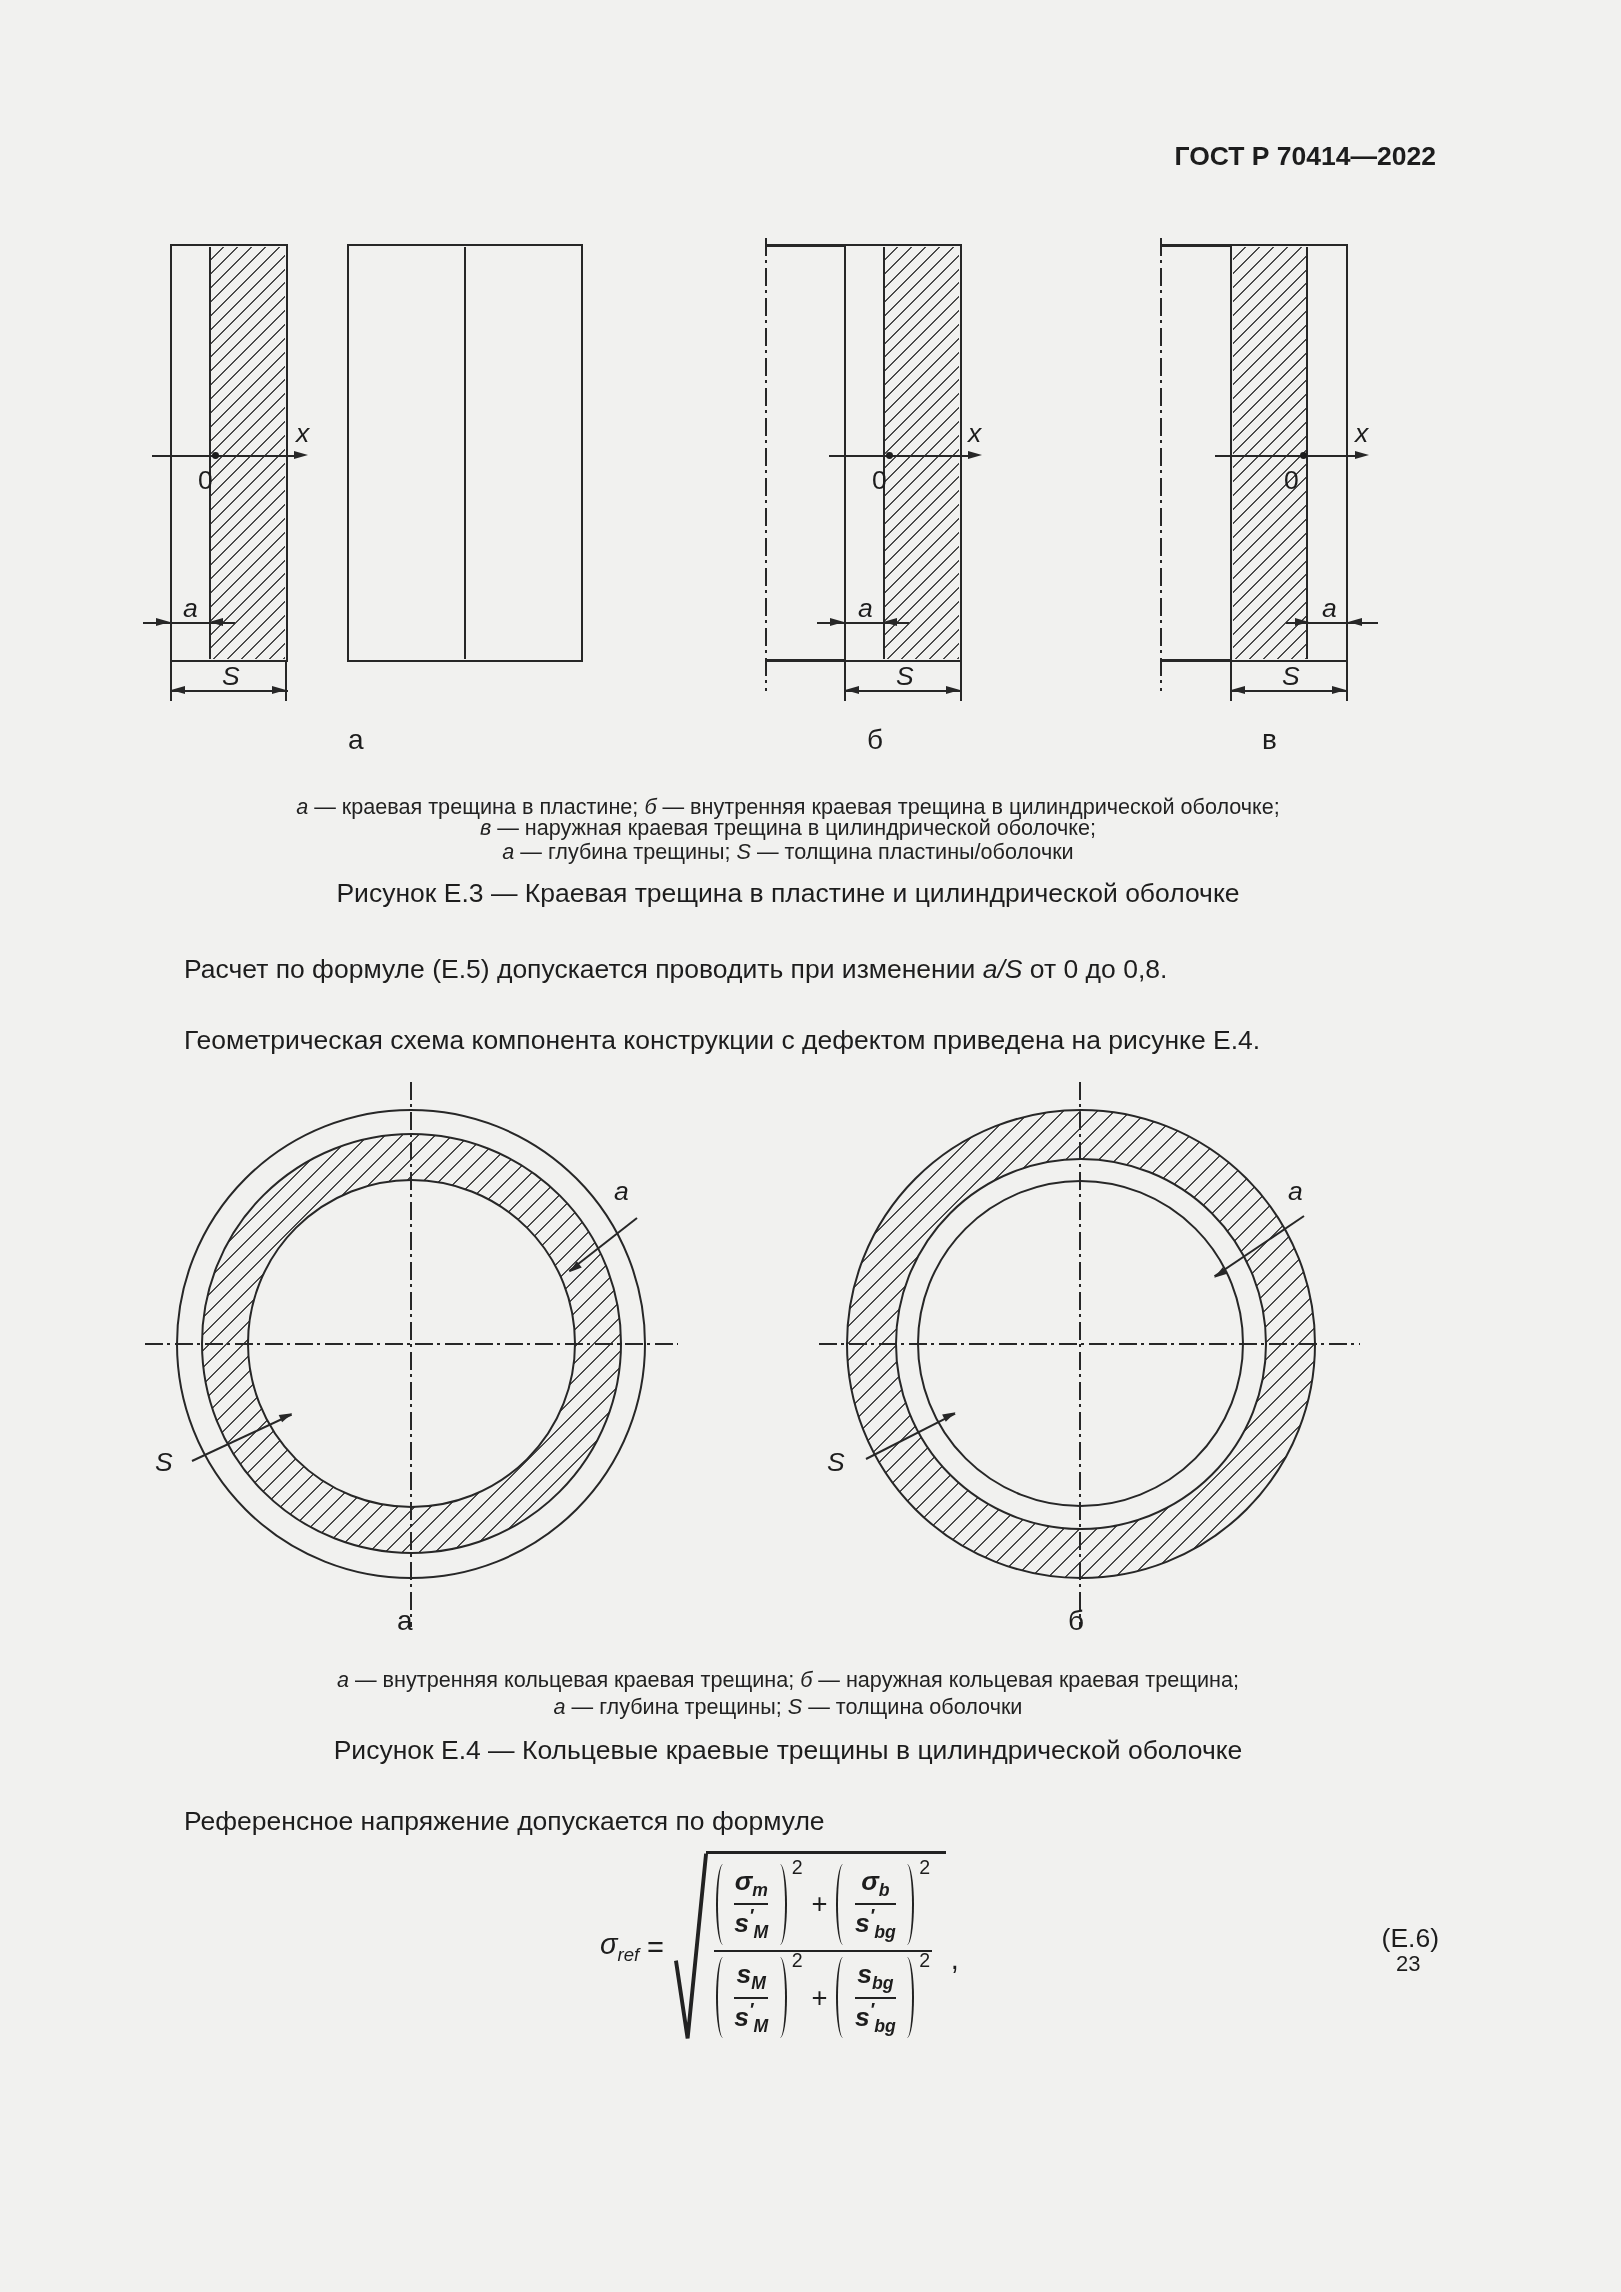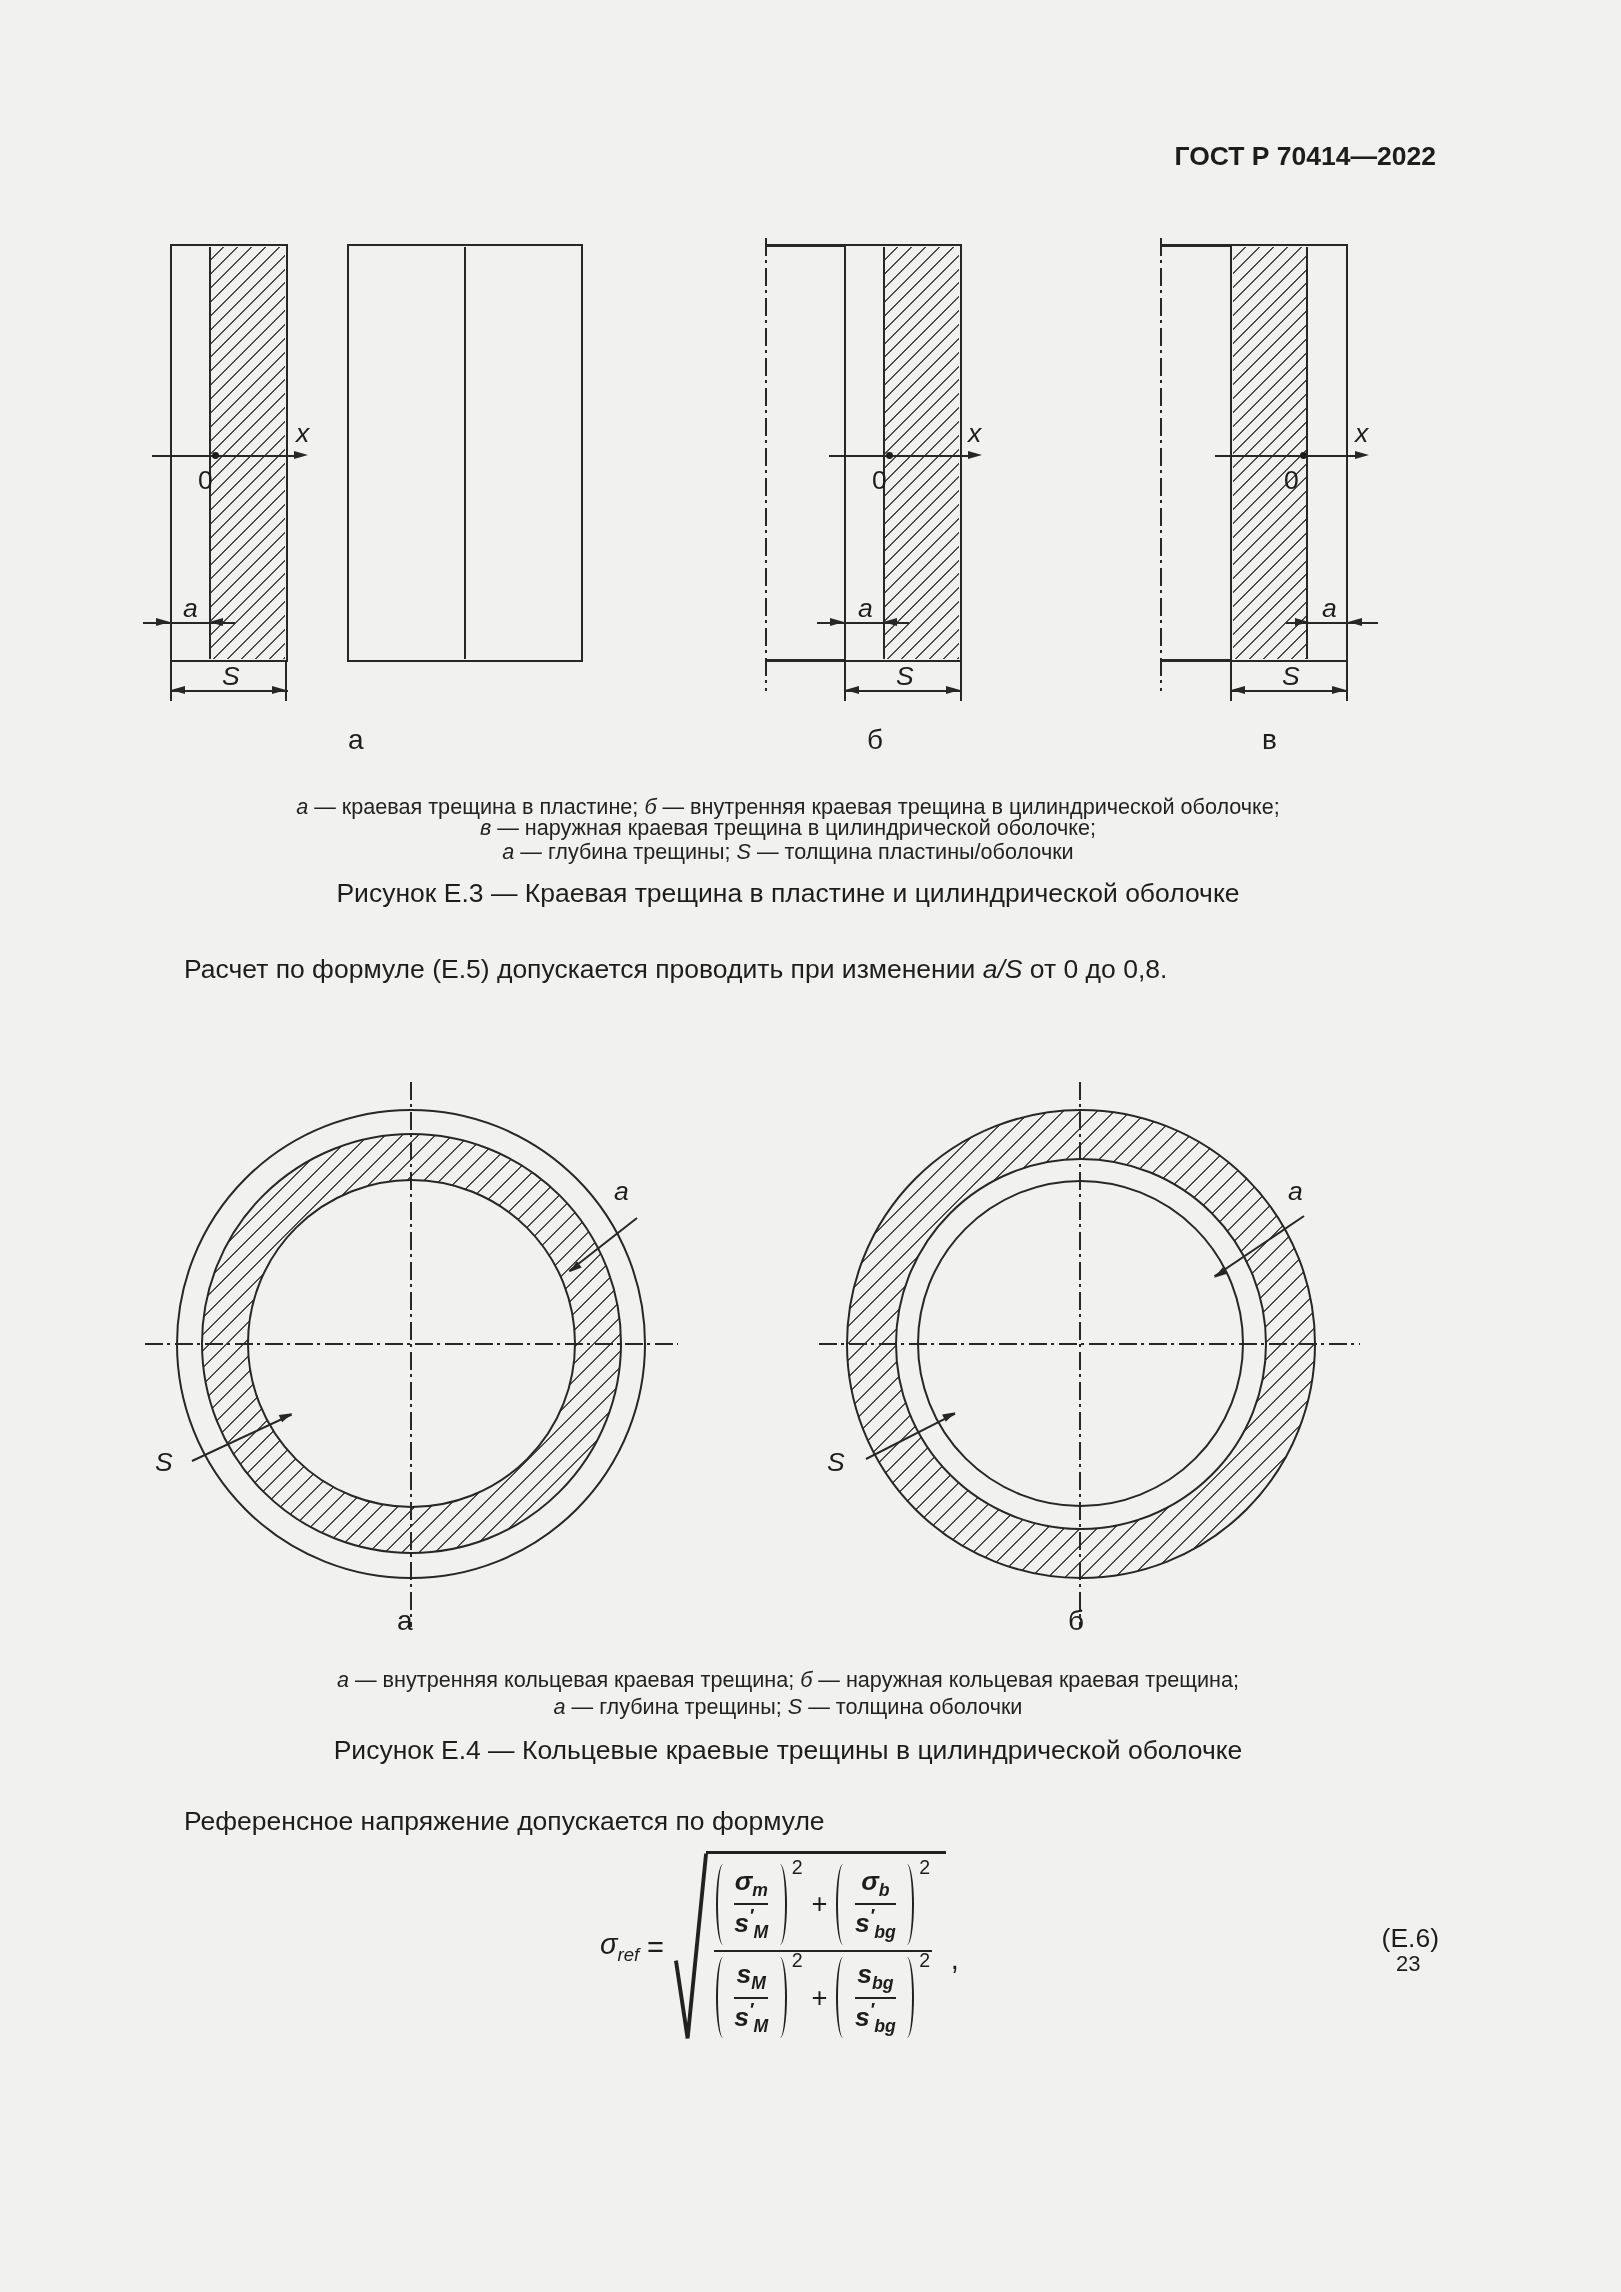"Геометрическая схема компонента" div.body-t { html: none -> <div>Геометрическая схема компонента конструкции с дефектом приведена на рисунке Е.4.</div> }
